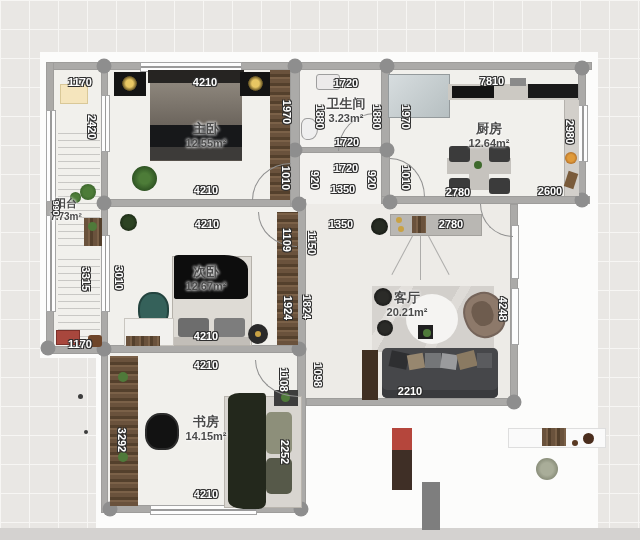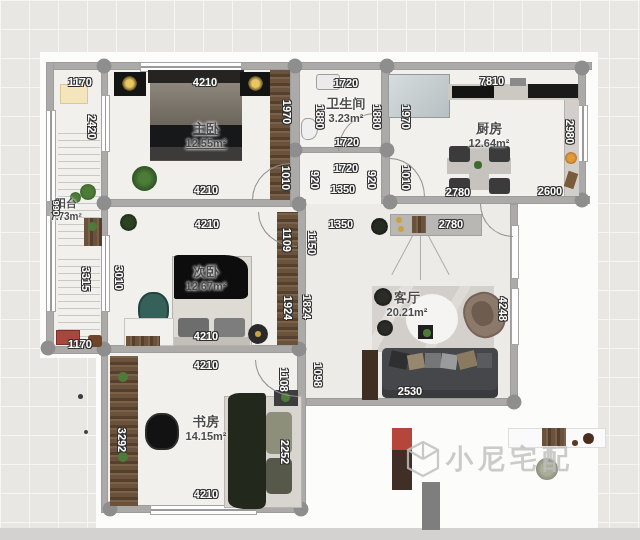"主卧" div.room-label { text-decoration: underline -> none }
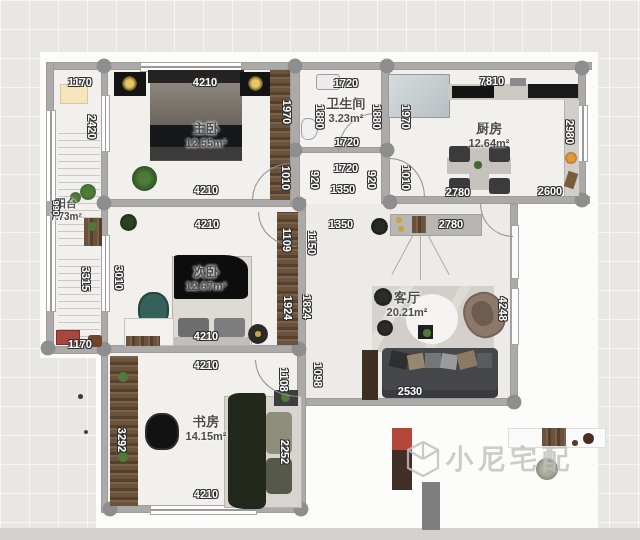"2530" div.dim { text: 2530 -> 2210 }
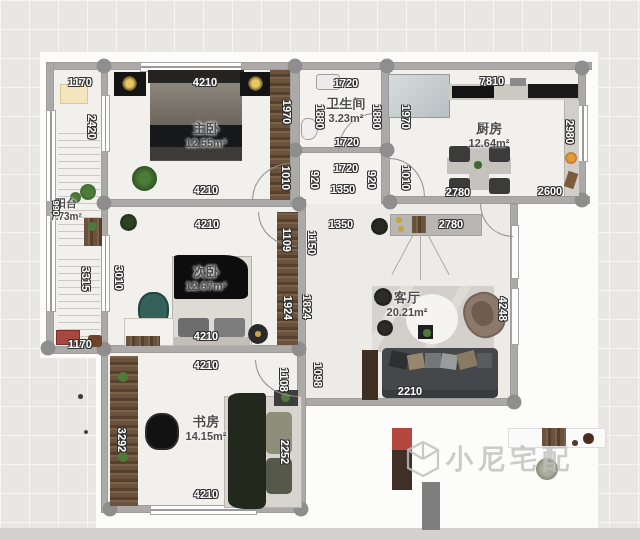"小尼宅配" div { html: <div> <svg> <path></path> </svg> <span>小尼宅配</span> </div> -> none }
